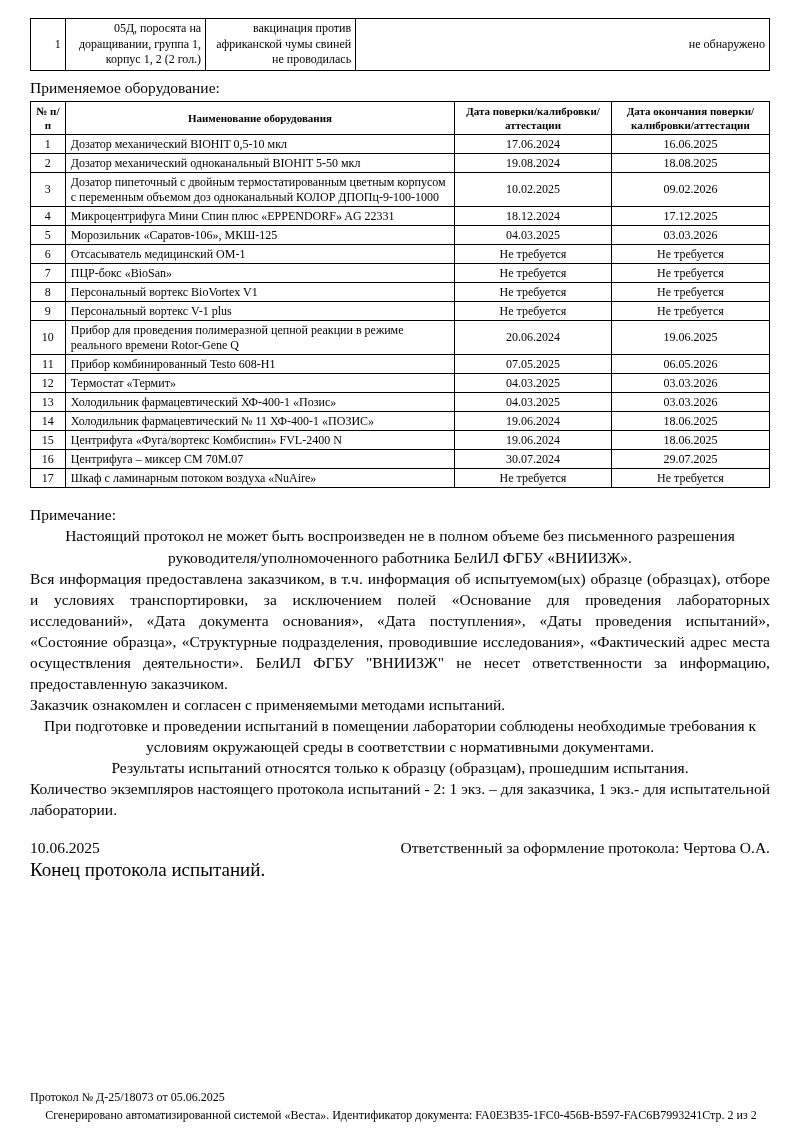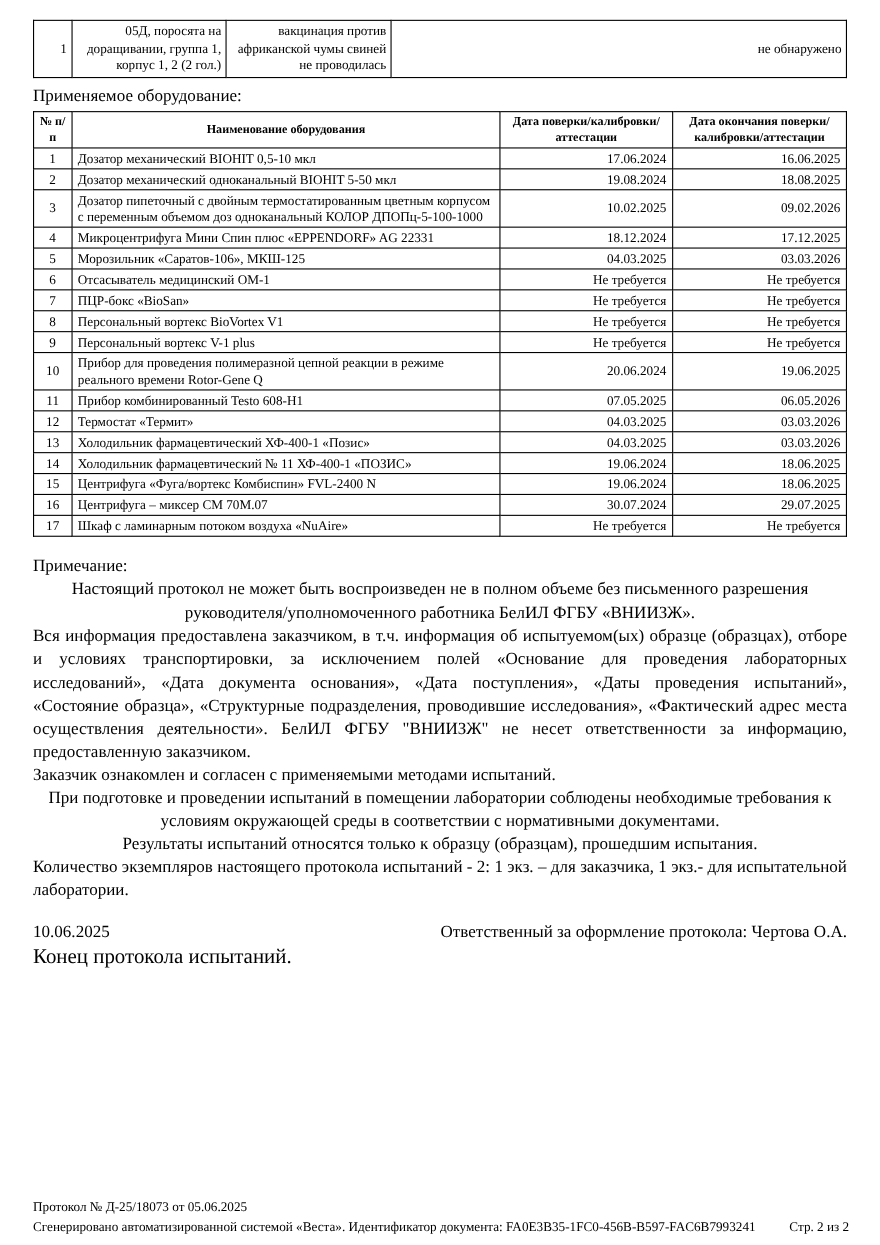"17.06.2024" .equip-table td.date { text-align: right -> center }
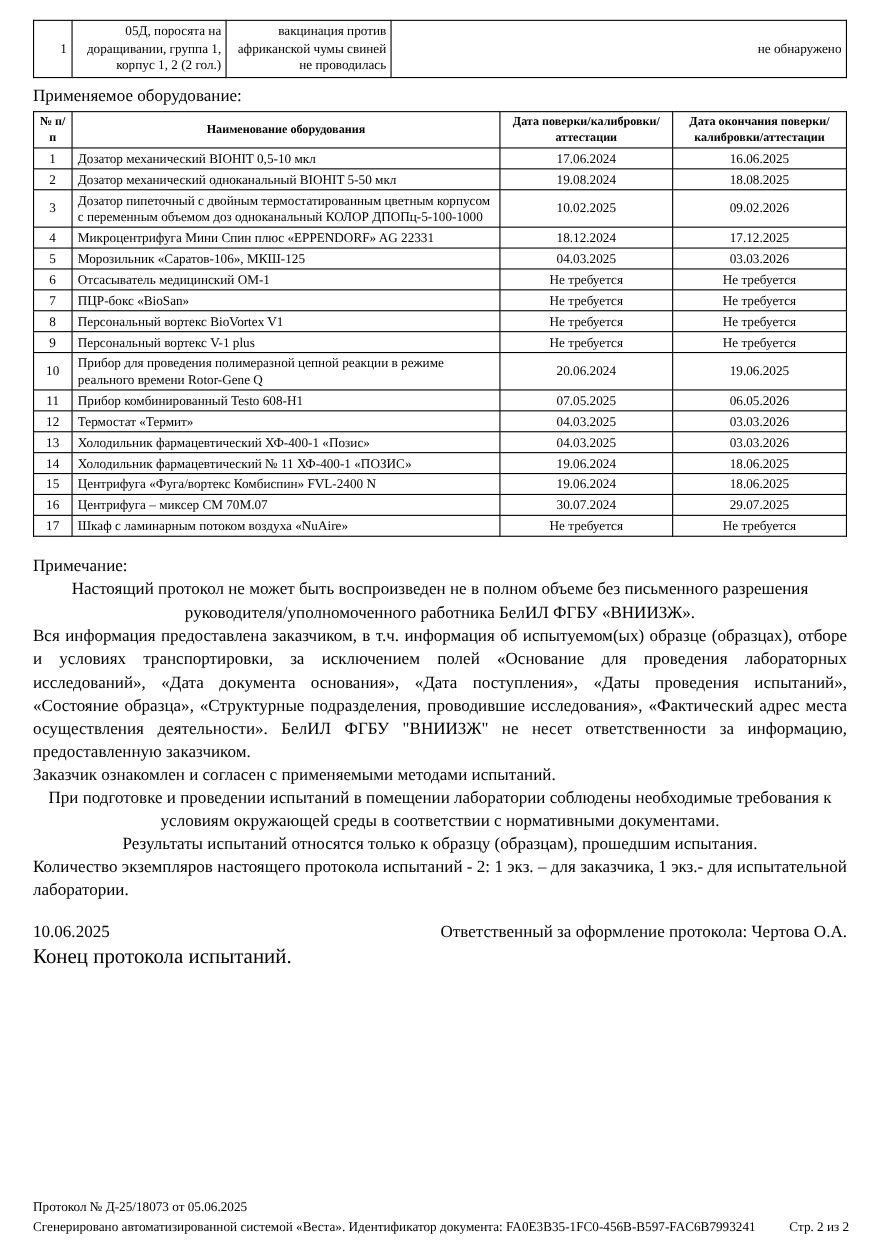"Дозатор пипеточный с двойным" td.name { text: ДПОПц-5-100-1000 -> ДПОПц-9-100-1000 }
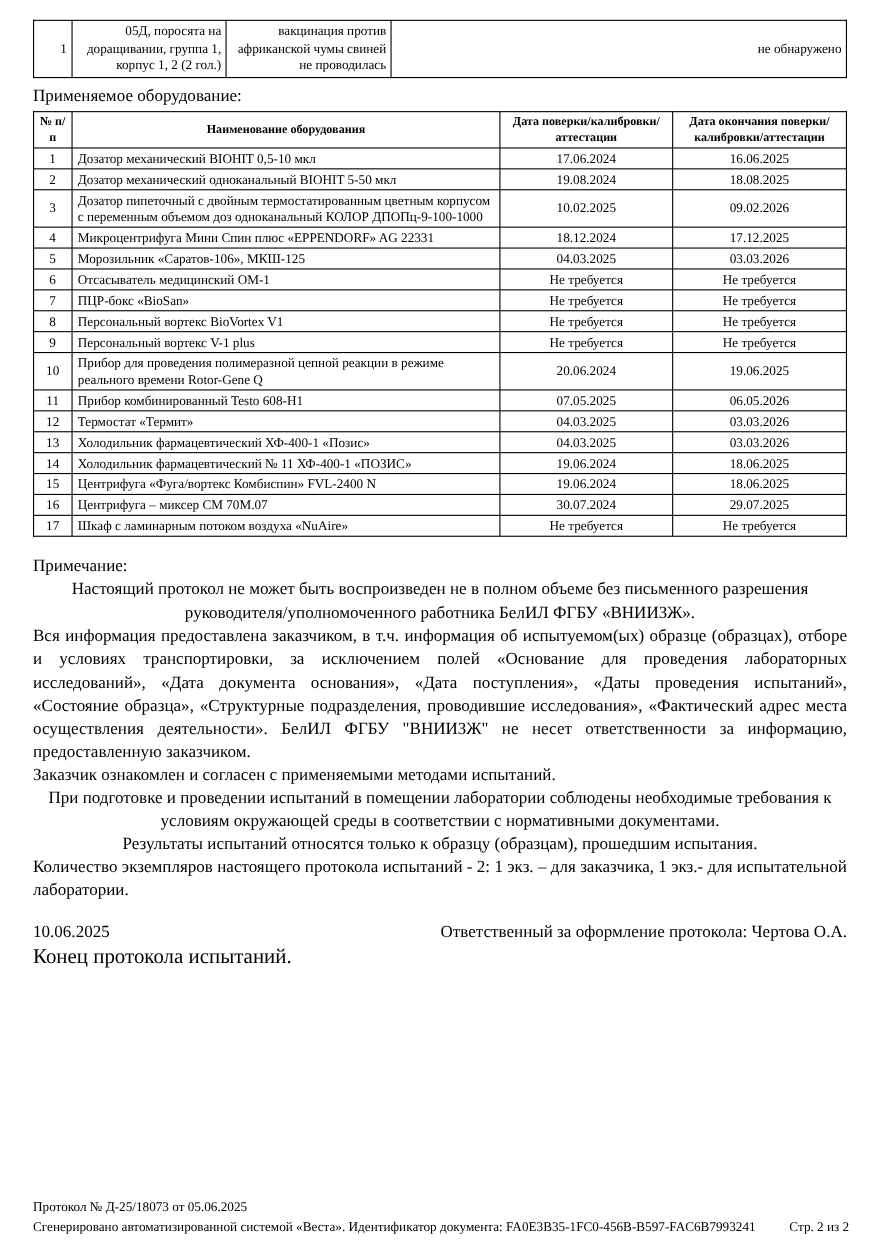"Сгенерировано автоматизированной" .footer-line2 { justify-content: space-between -> center }
